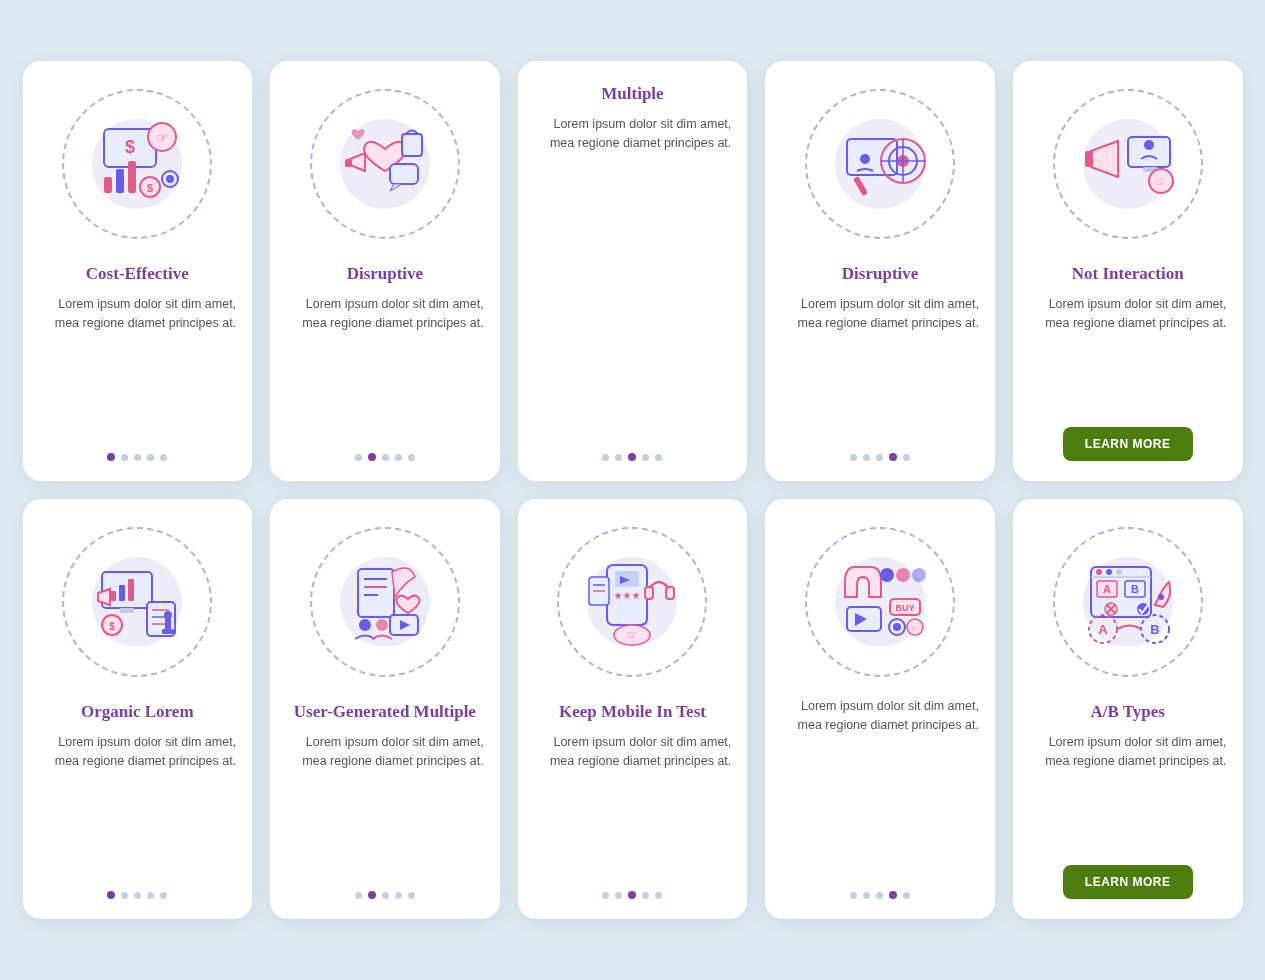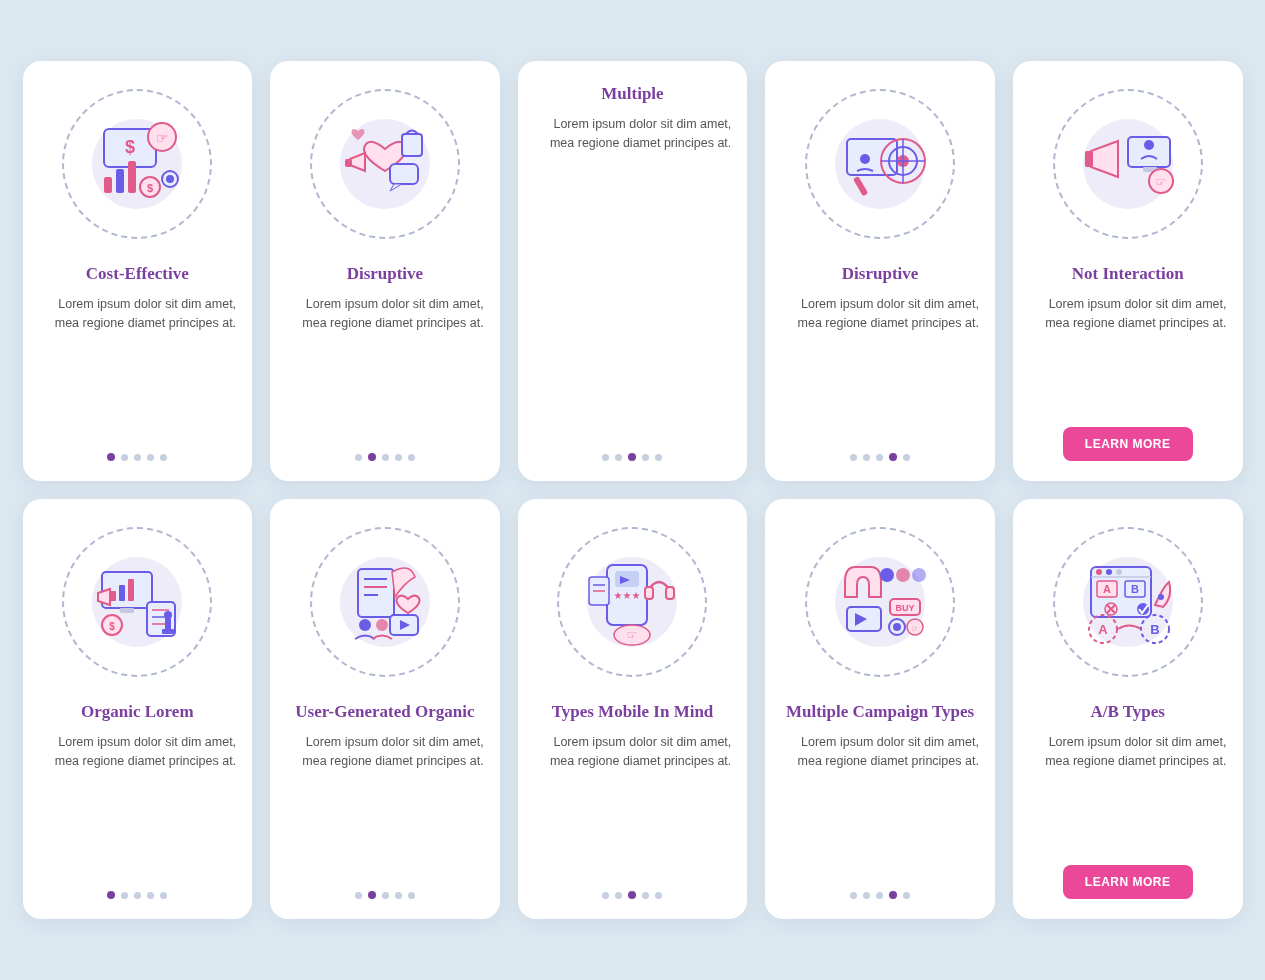"LEARN MORE" .learn-btn { background: #ec4899 -> #4d7c0f }
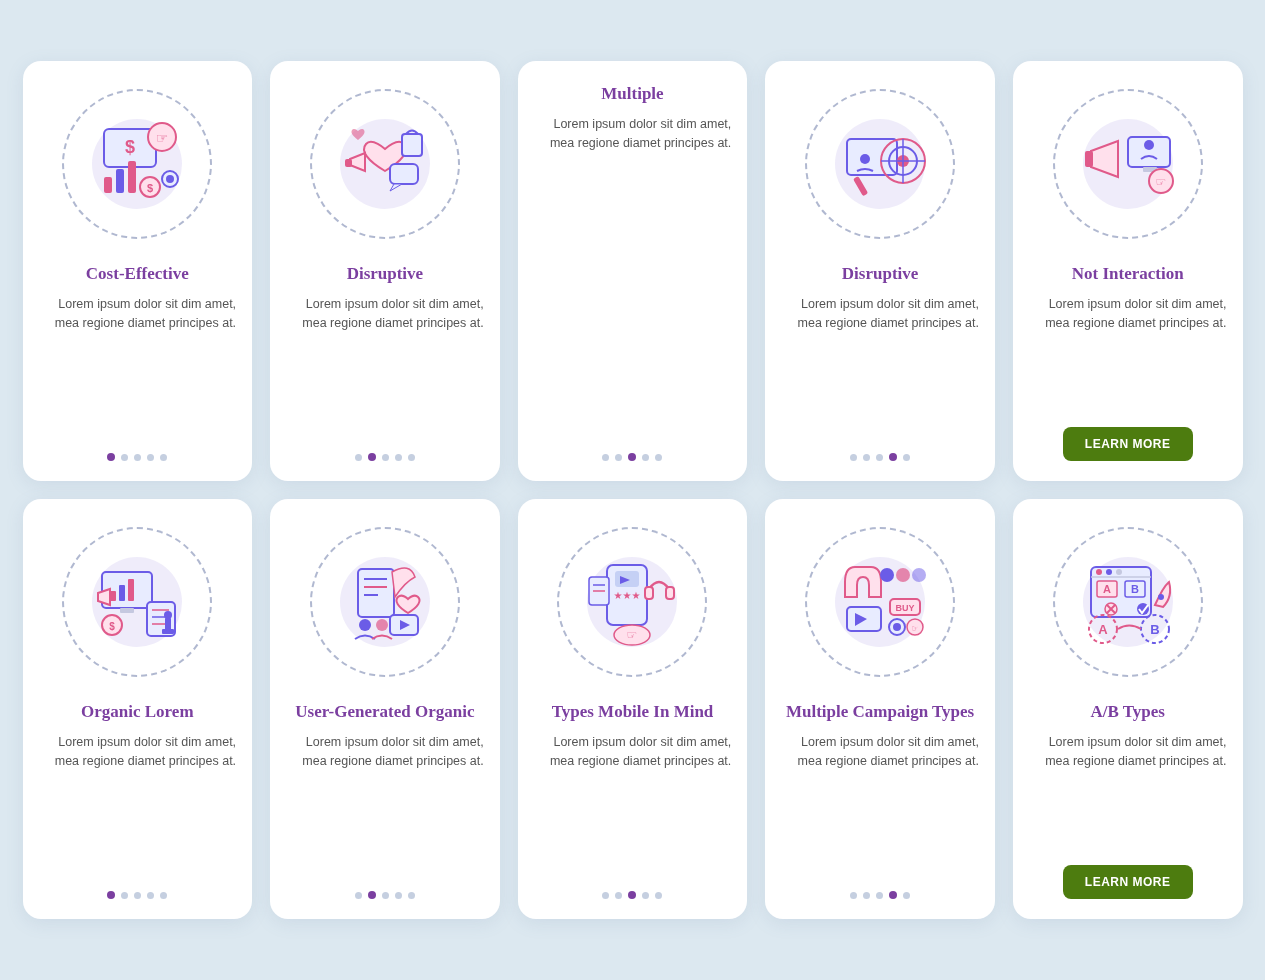"User-Generated Organic" div.card-title { text: Organic -> Multiple }
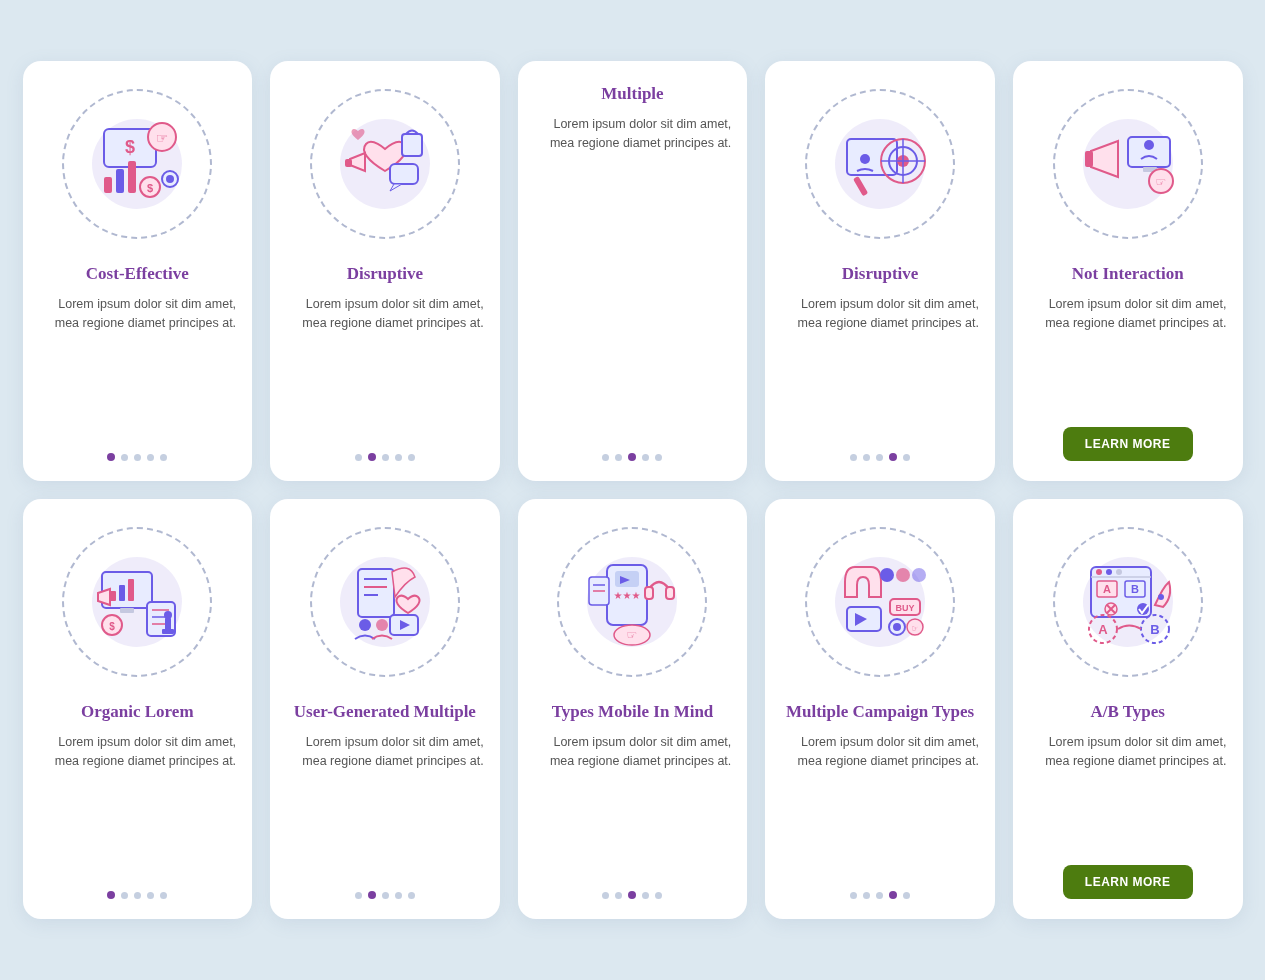"Types Mobile In Mind" div.card-title { text: Types Mobile In Mind -> Keep Mobile In Test }
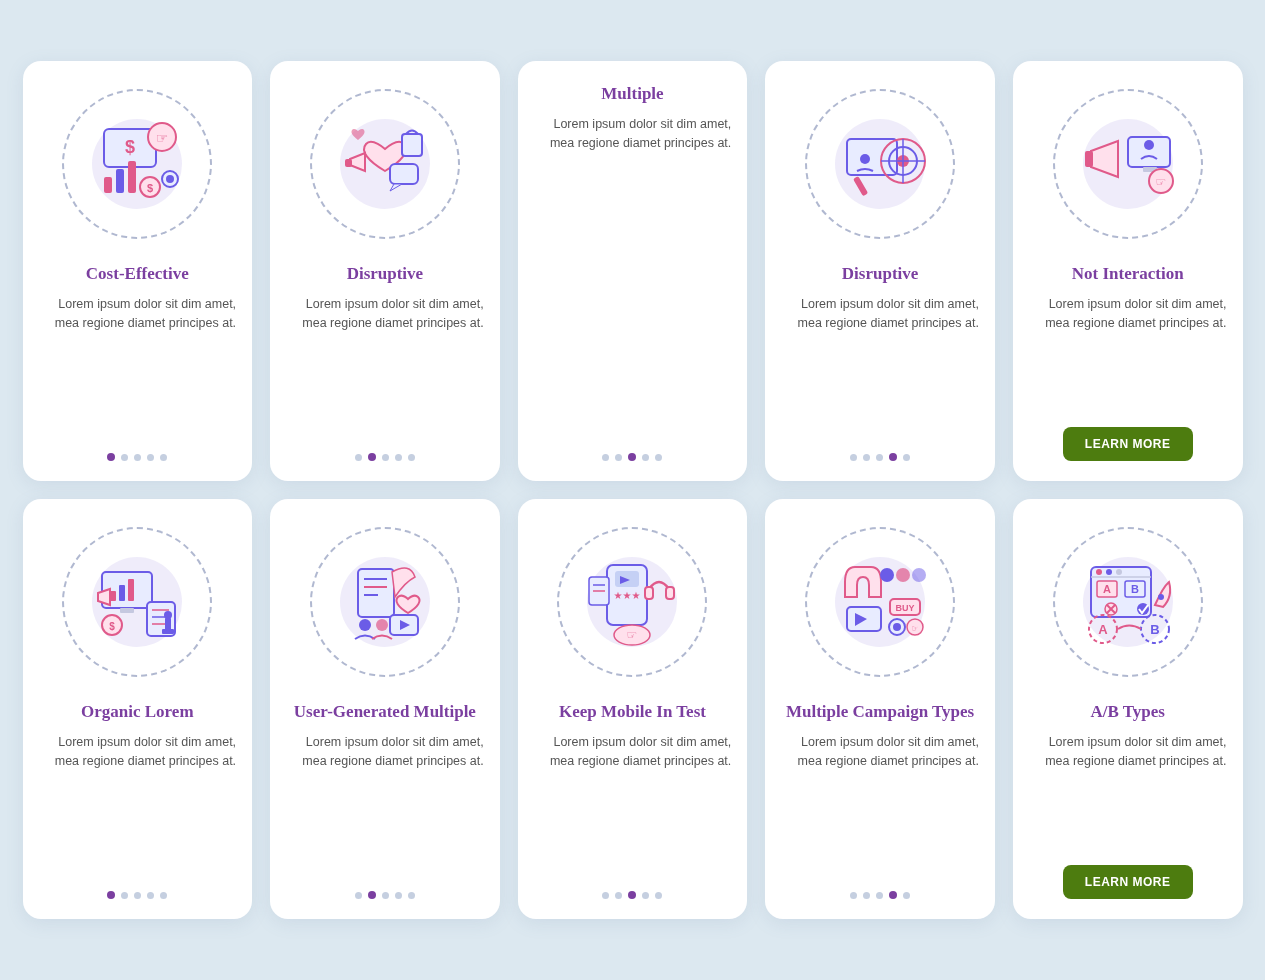"Multiple Campaign Types" div.card-title { html: <div>Multiple Campaign Types</div> -> none }
